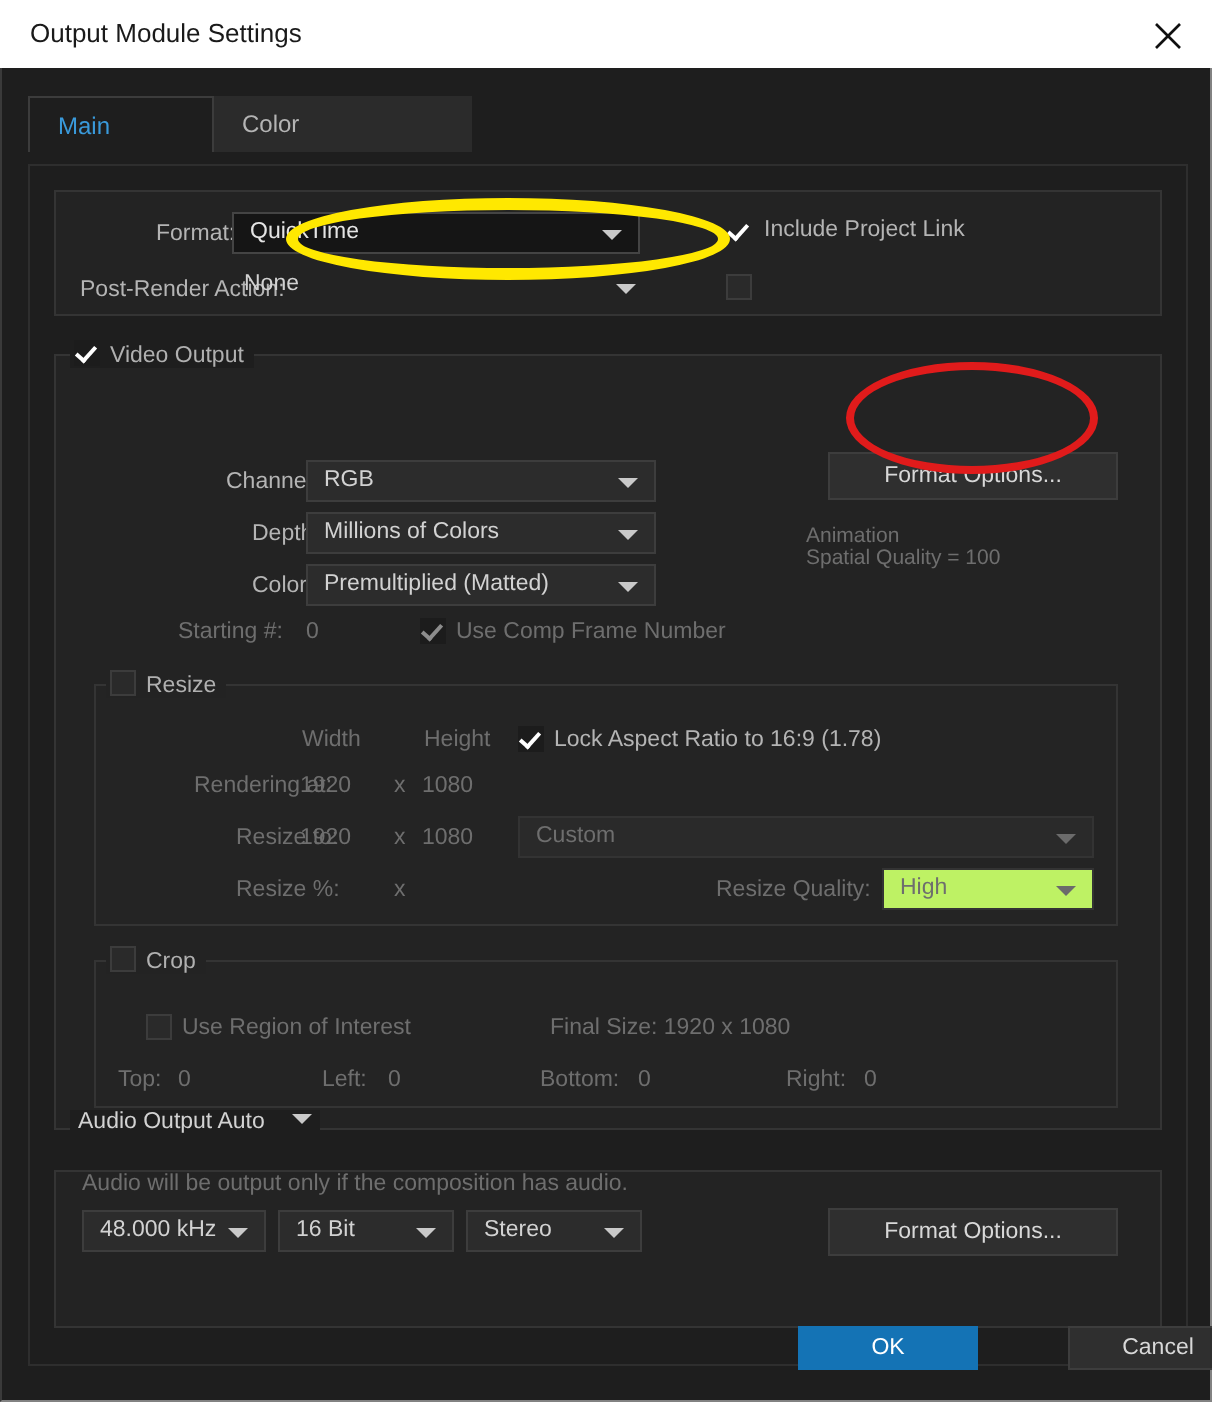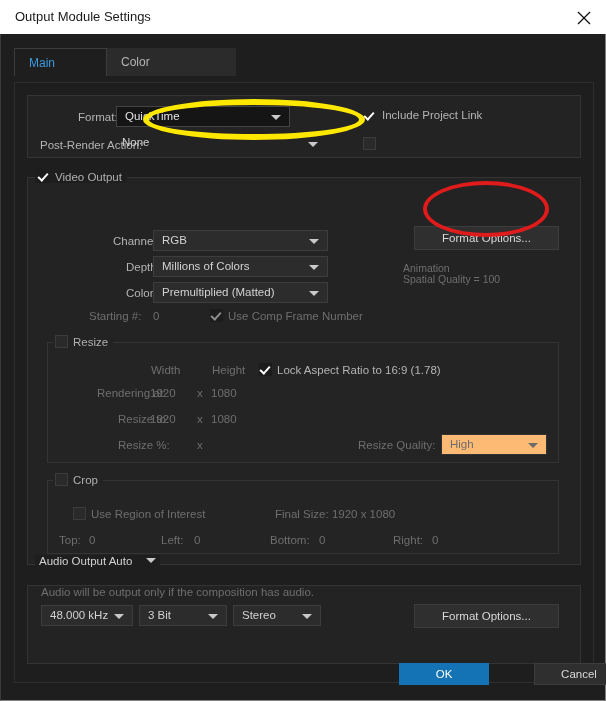"QuickTime" div.dd { width: 174px -> 204px }
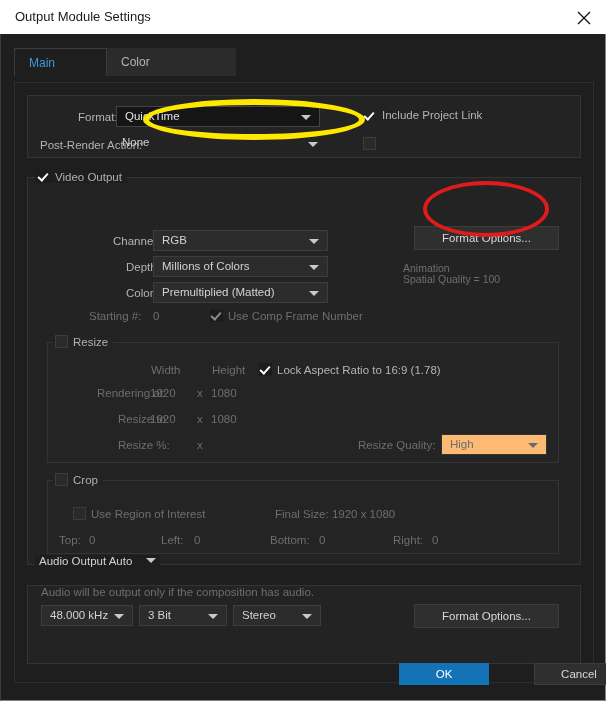"Custom" div.dd { html: none -> <div> <span>Custom</span> <span></span> </div> }
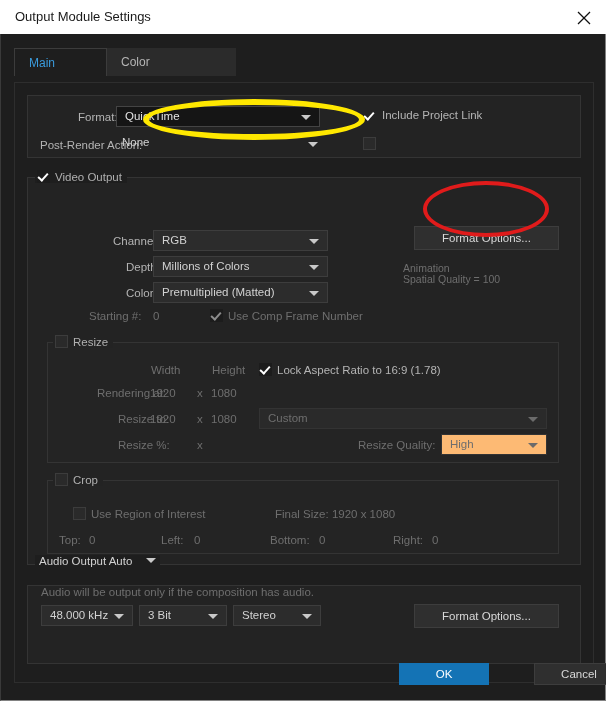"High" div.dd { background: #fdba74 -> #bef264 }
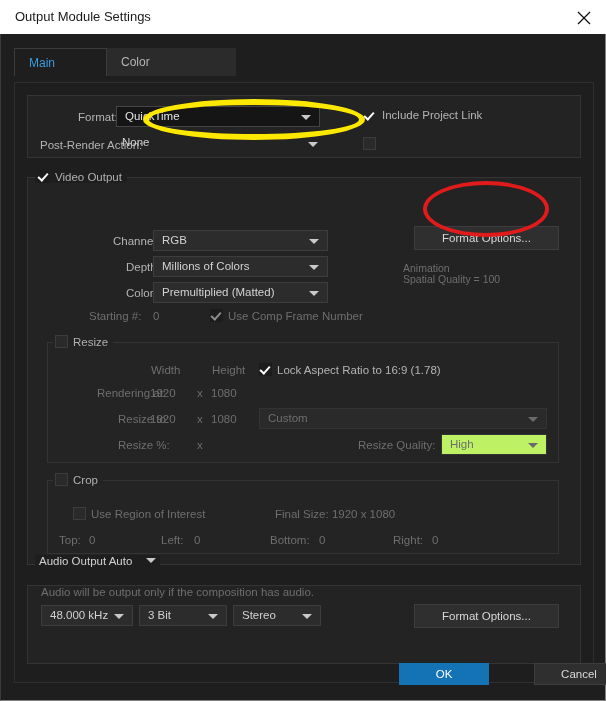"3 Bit" span.ddtext { text: 3 -> 16 }
